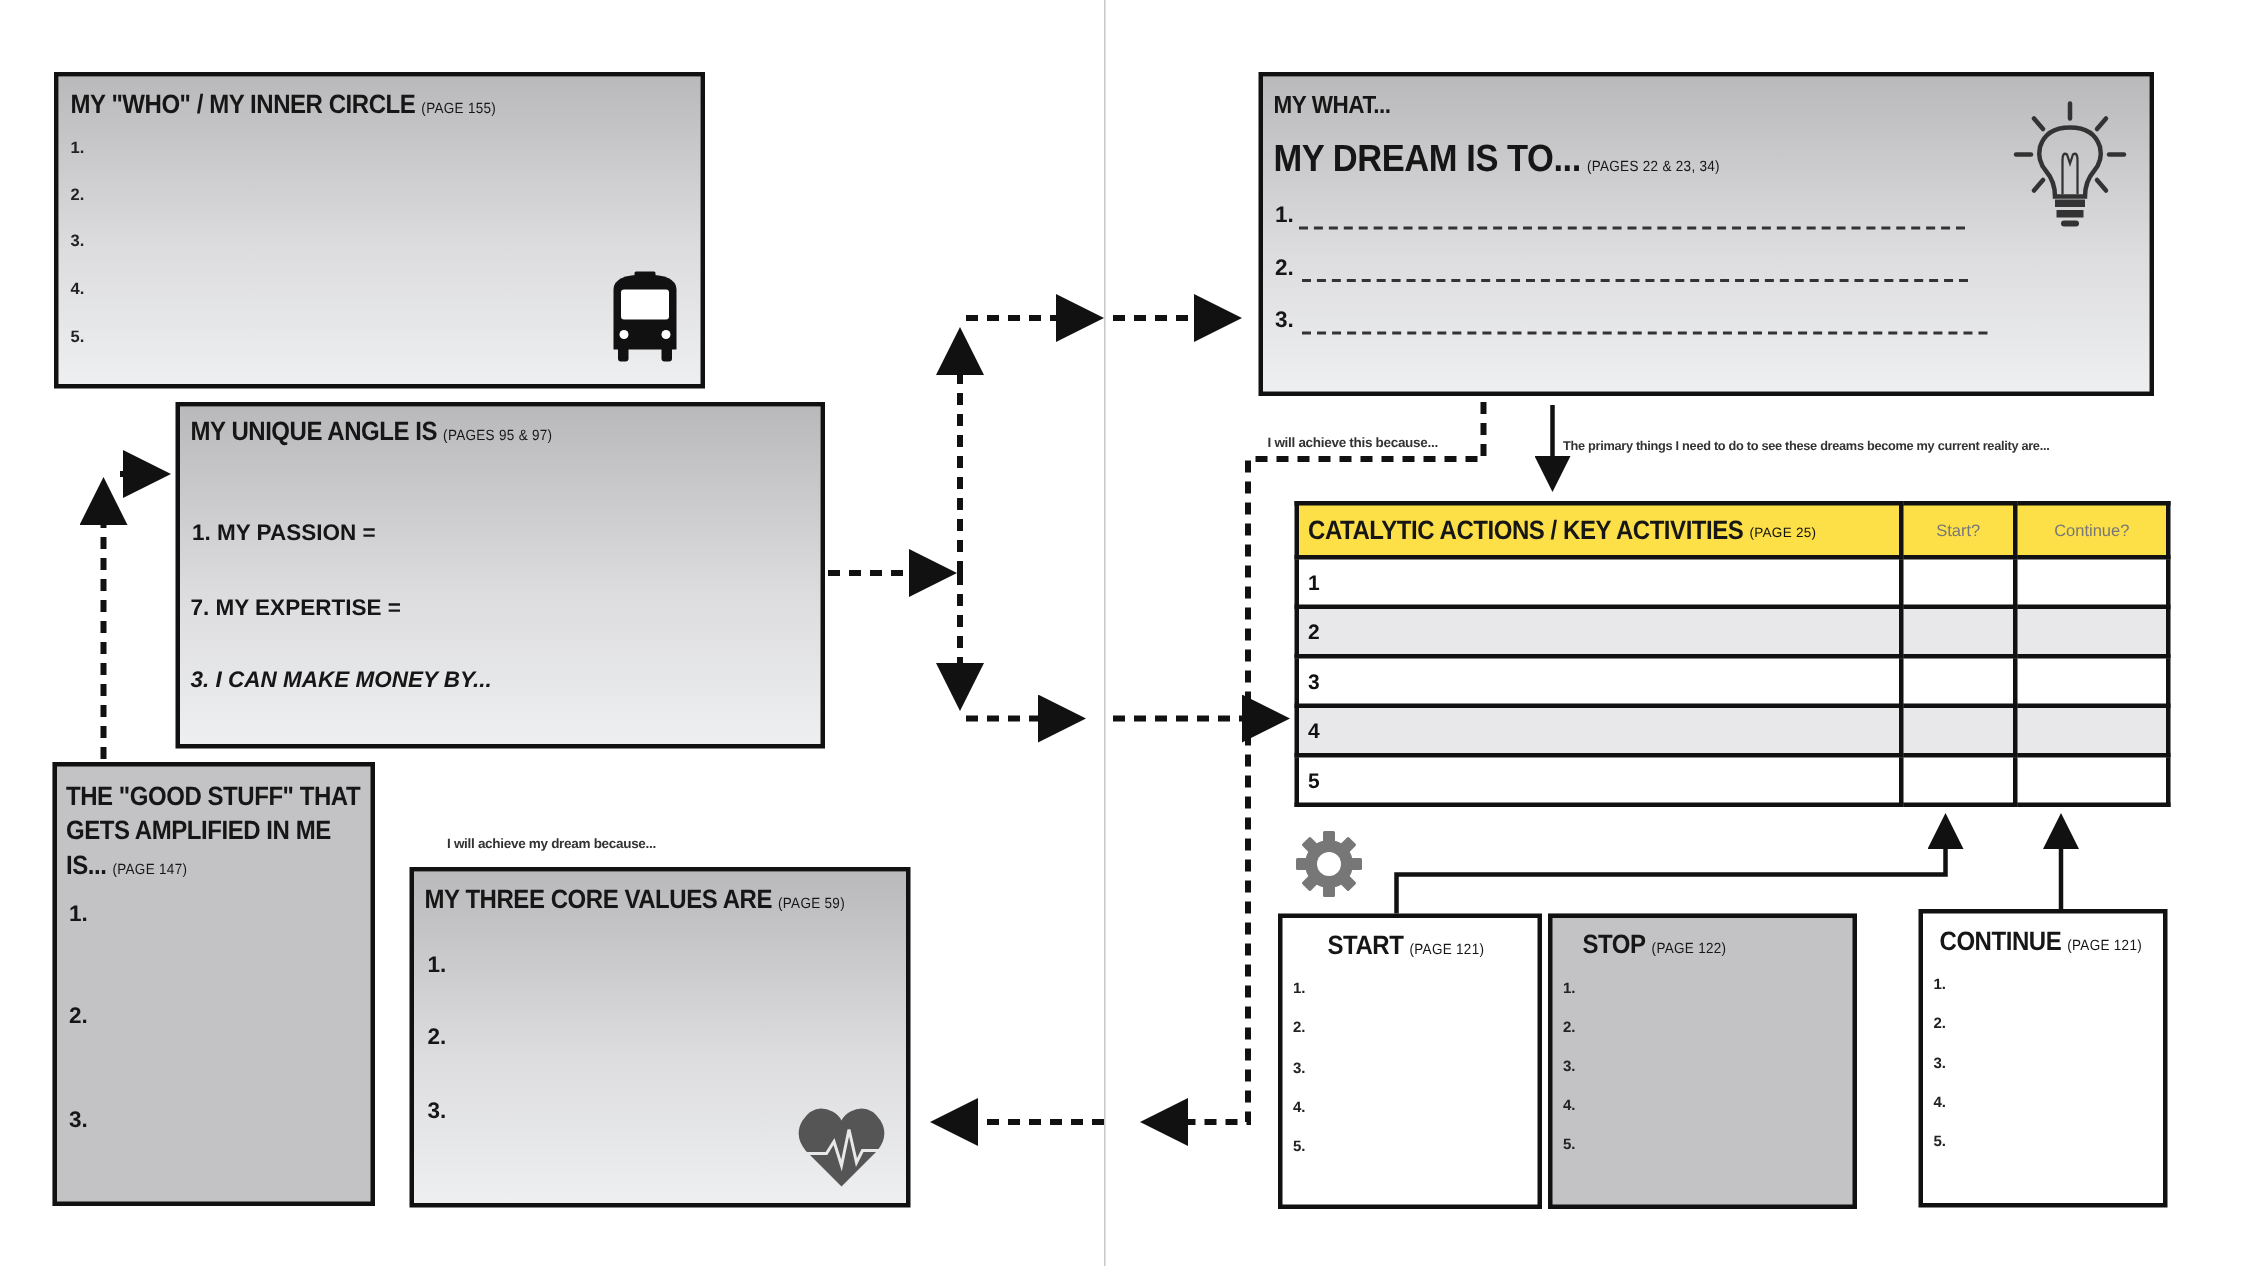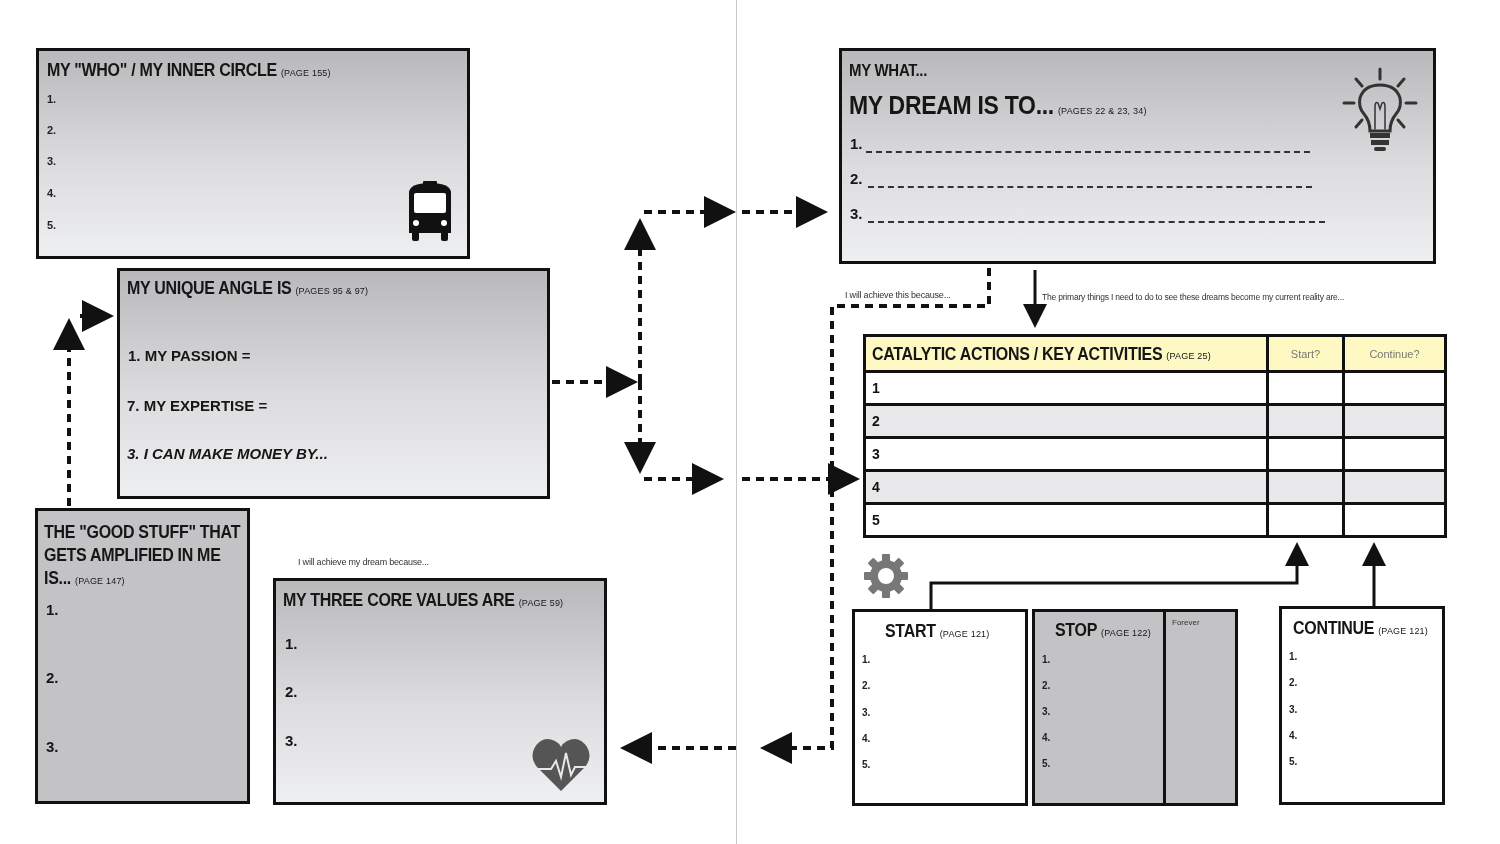"I will achieve this because..." .caption { font-weight: none -> bold }
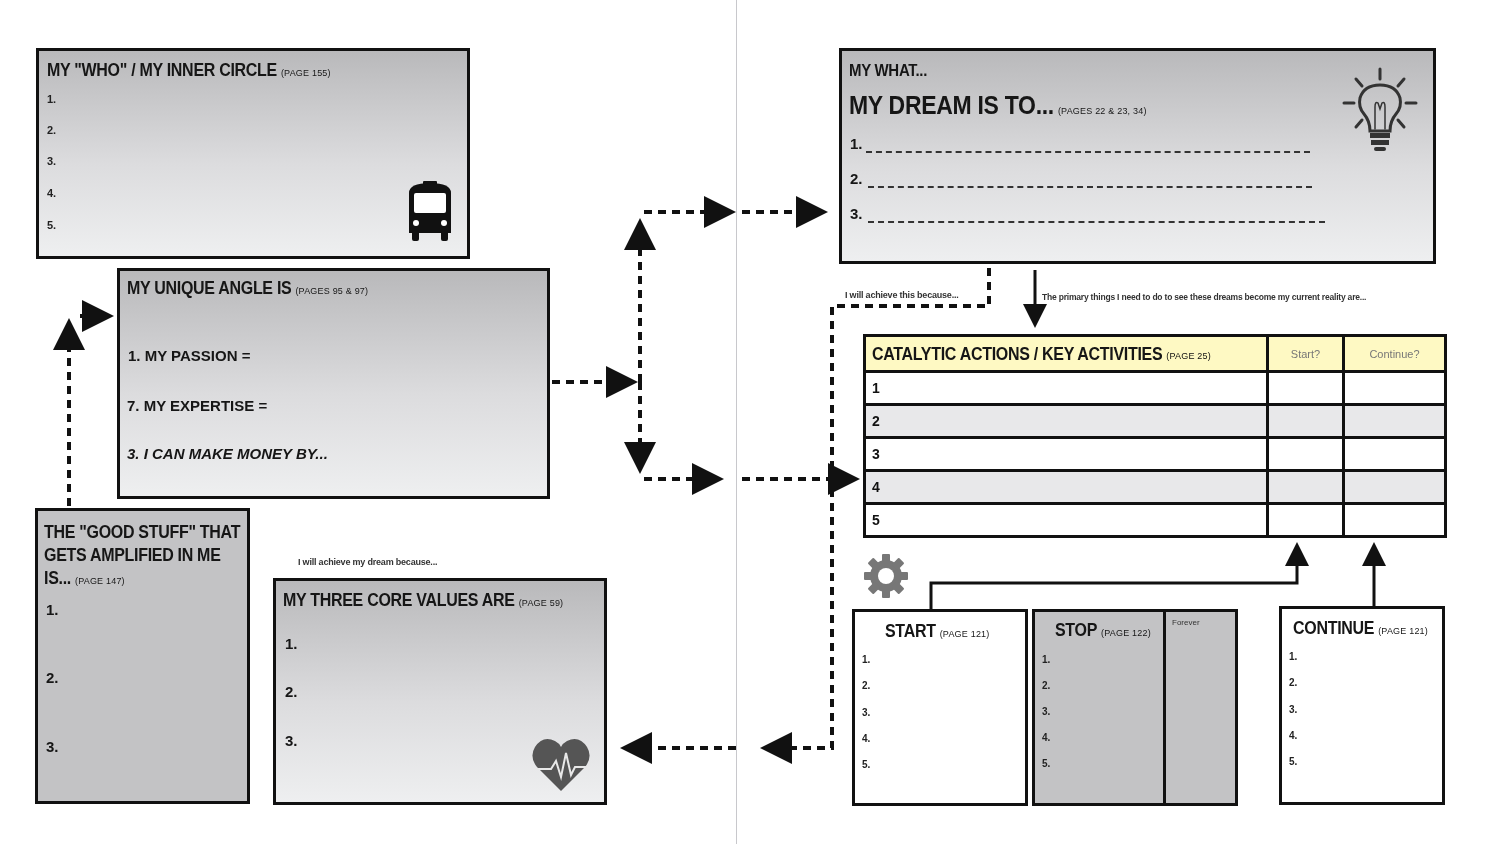"CATALYTIC ACTIONS / KEY ACTIVITIES" table.actions tr.hdr td { background: #fef9c3 -> #fde047 }
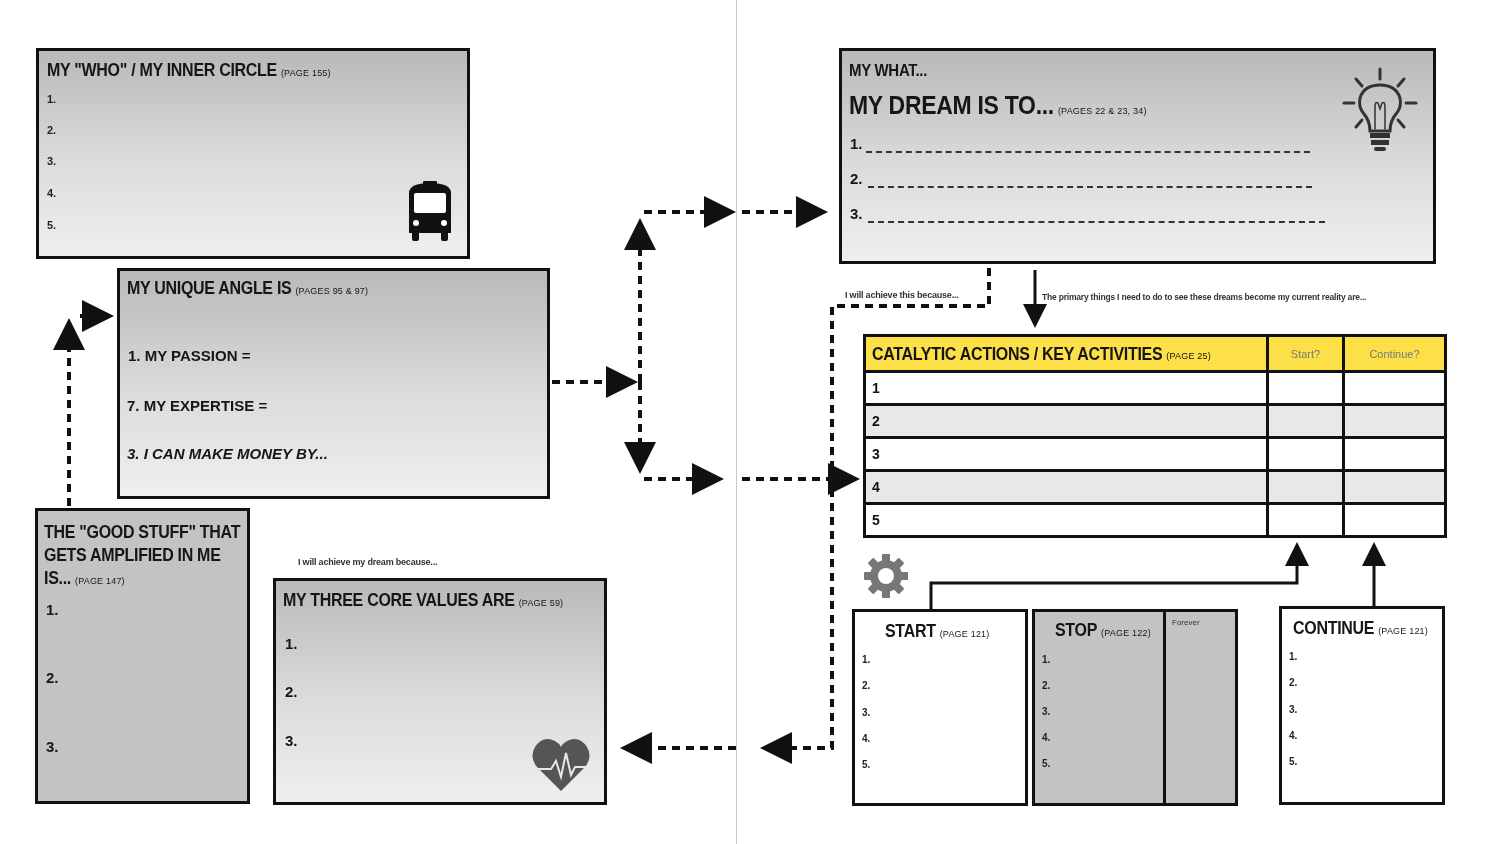"Forever" div.sub { html: <div> <div>Forever</div> </div> -> none }
